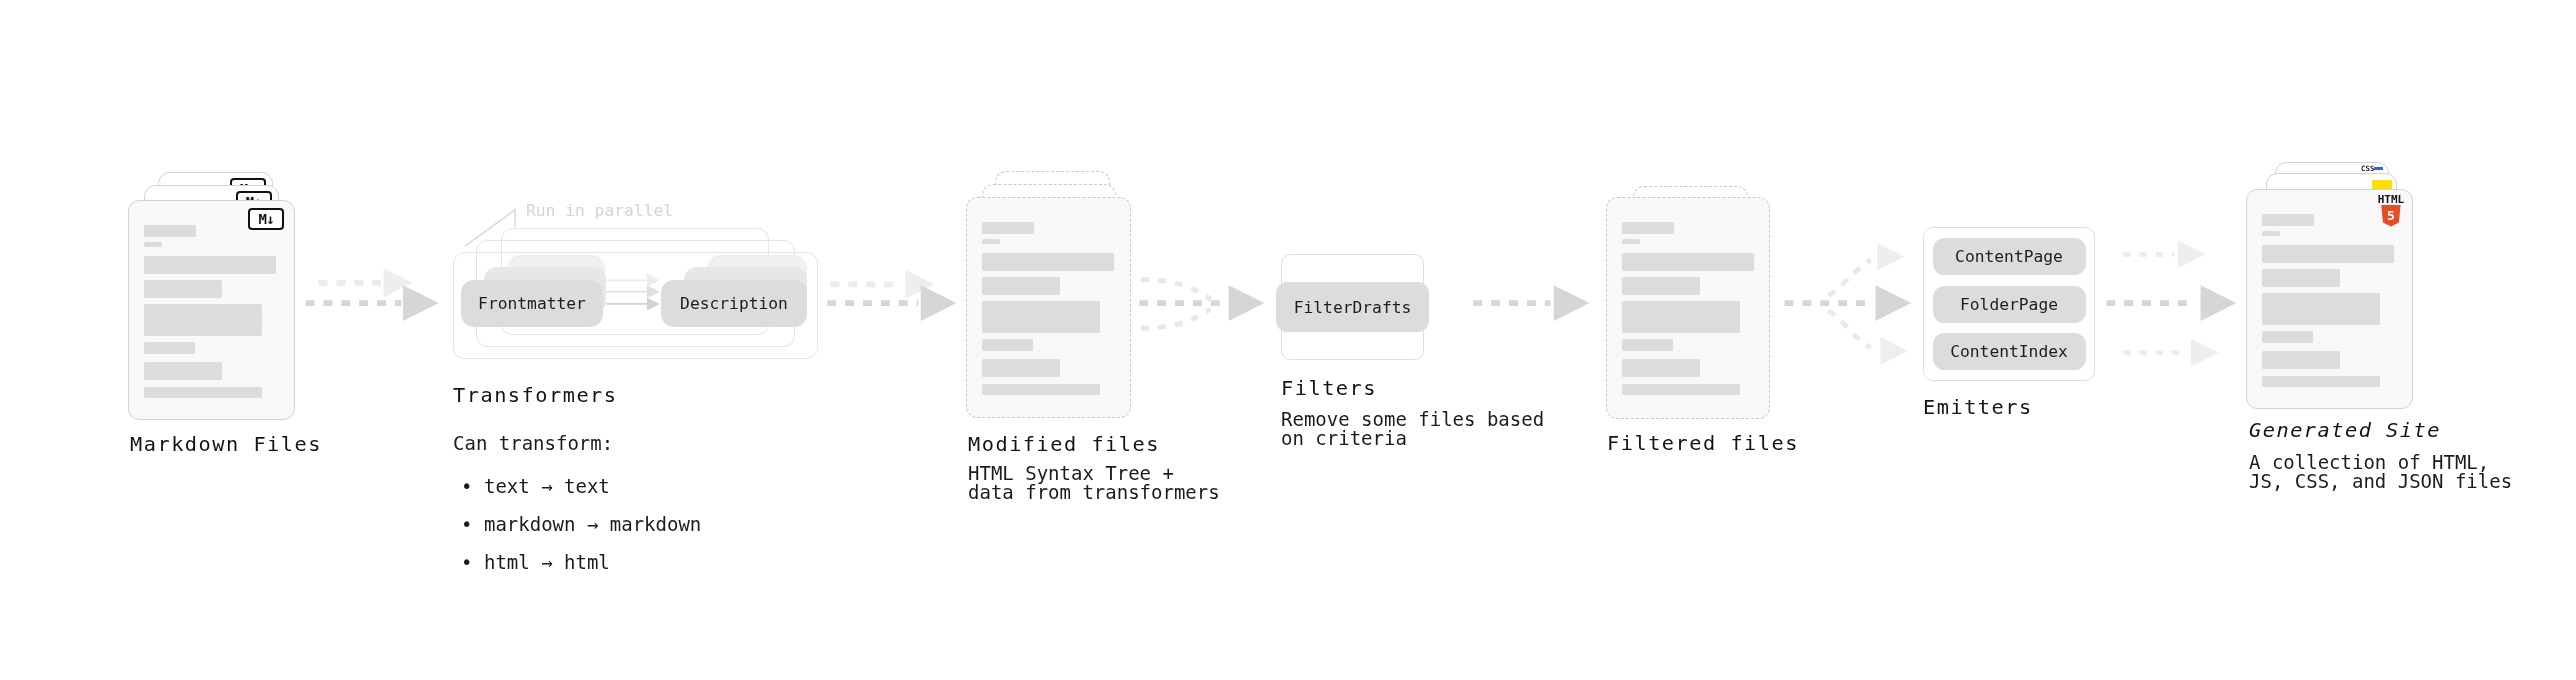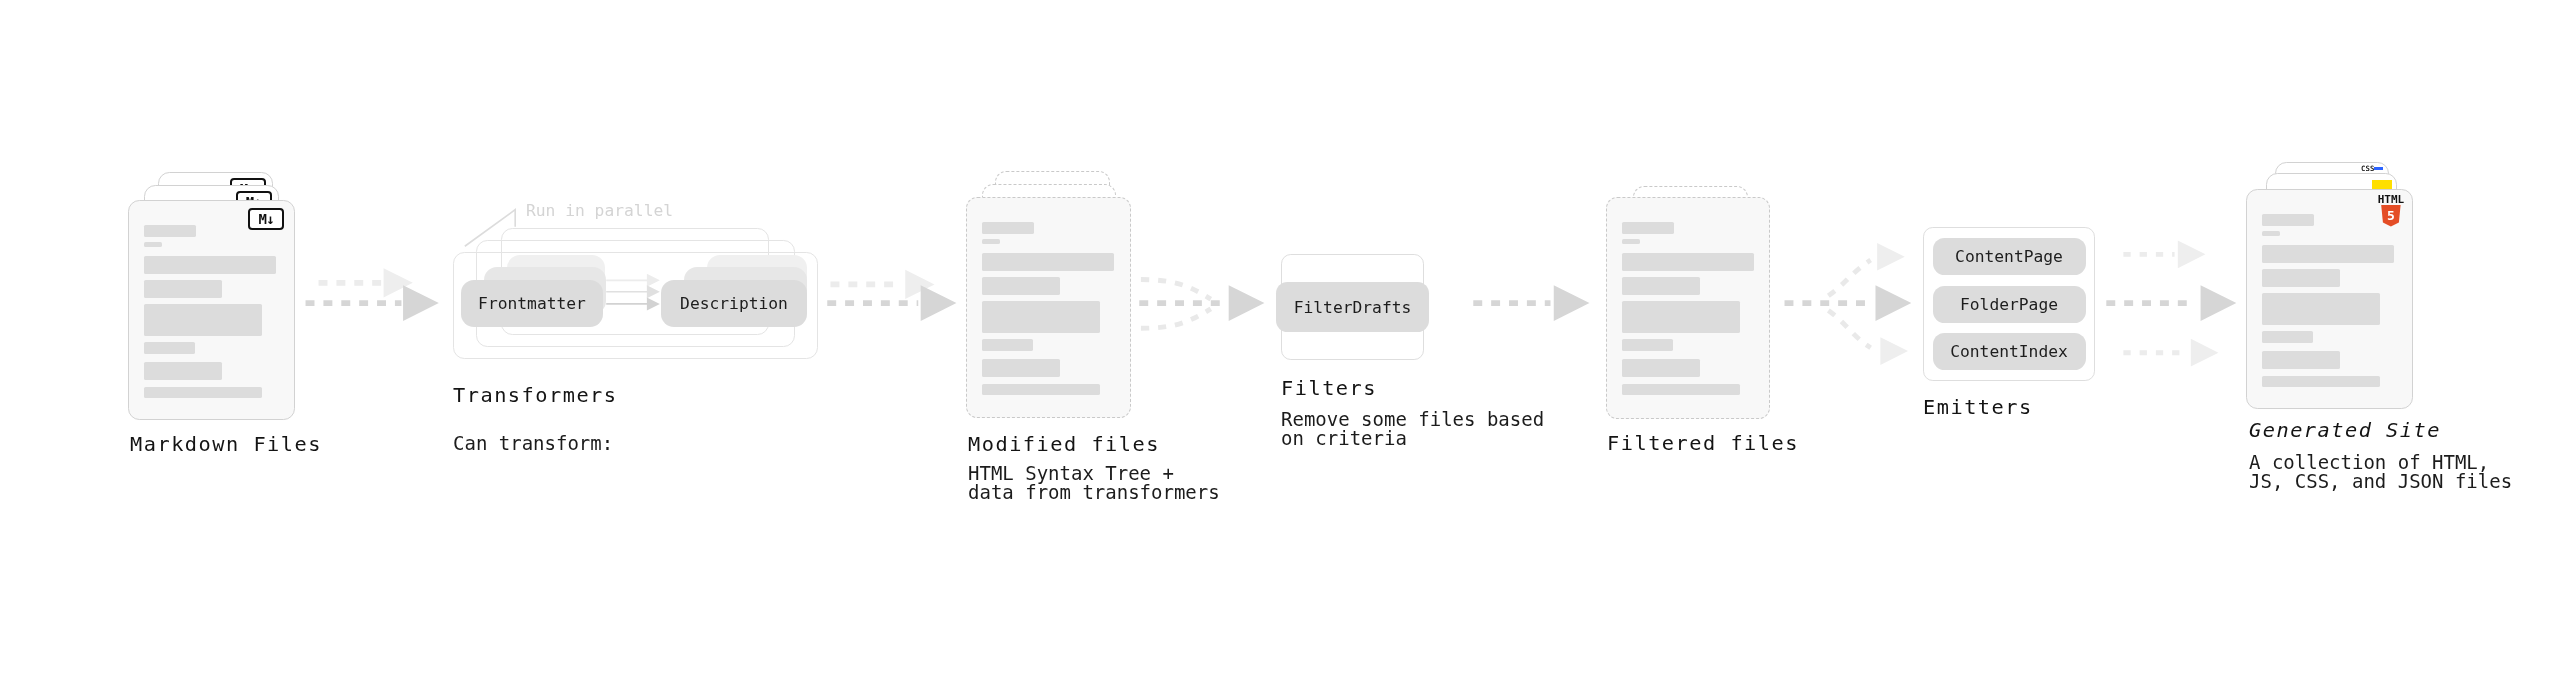"• text → text" ul { html: none -> <ul> <li>• text → text</li> <li>• markdown → markdown</li> <li>• html → html</li> </ul> }
